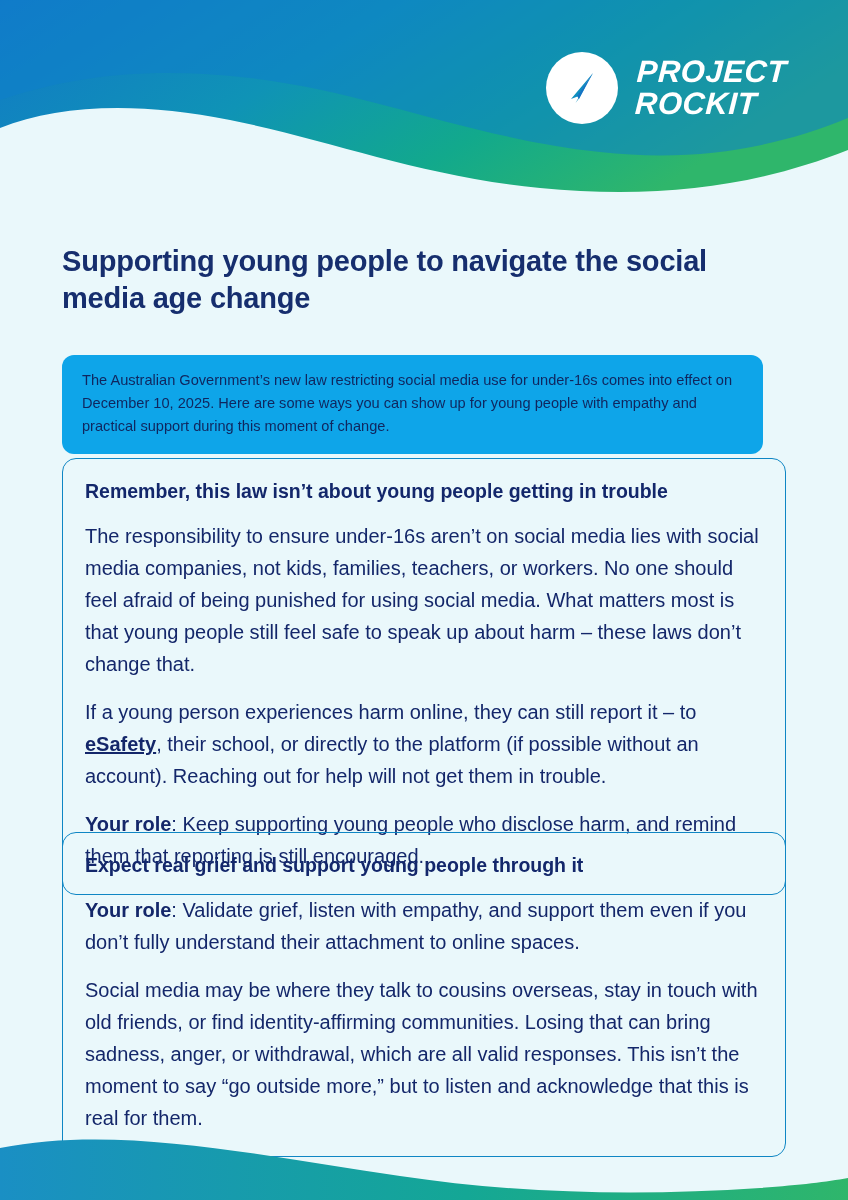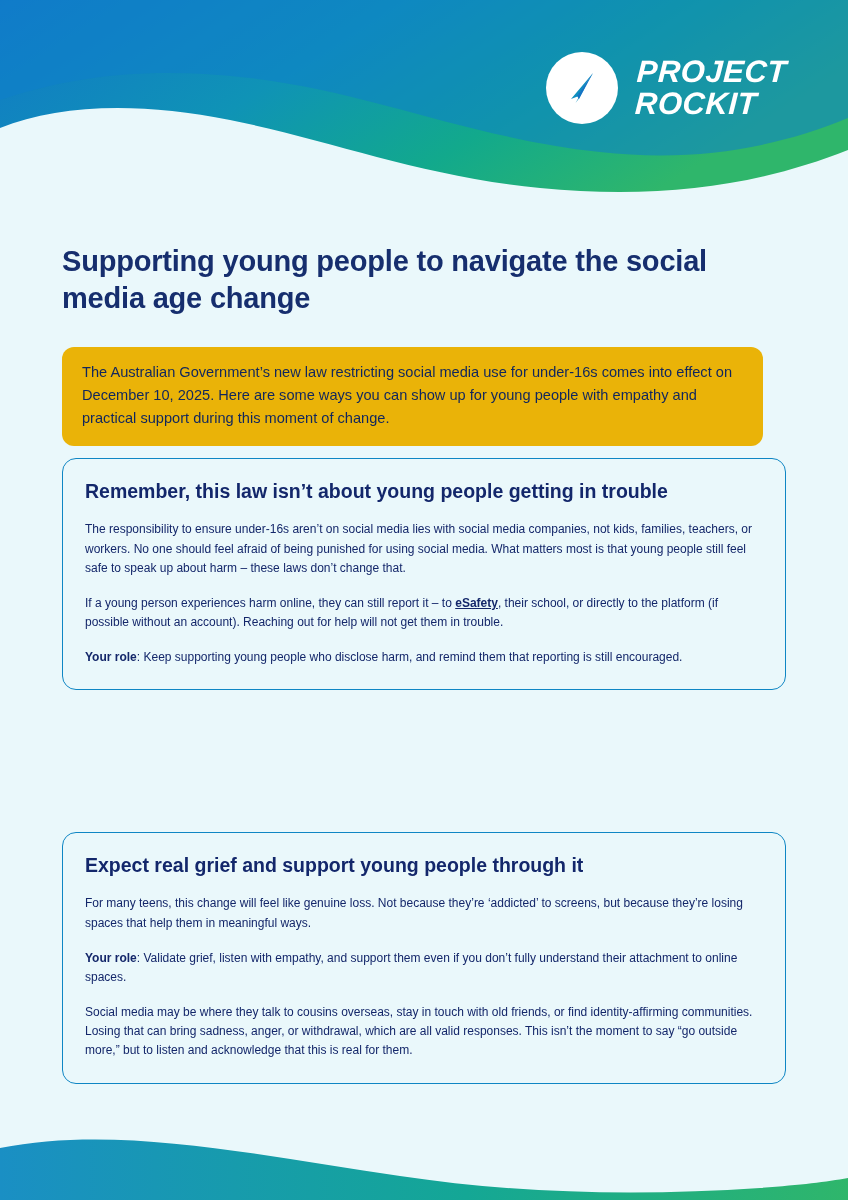"The Australian Government’s new law" .intro { background: #eab308 -> #0ea5e9; top: 347px -> 355px }
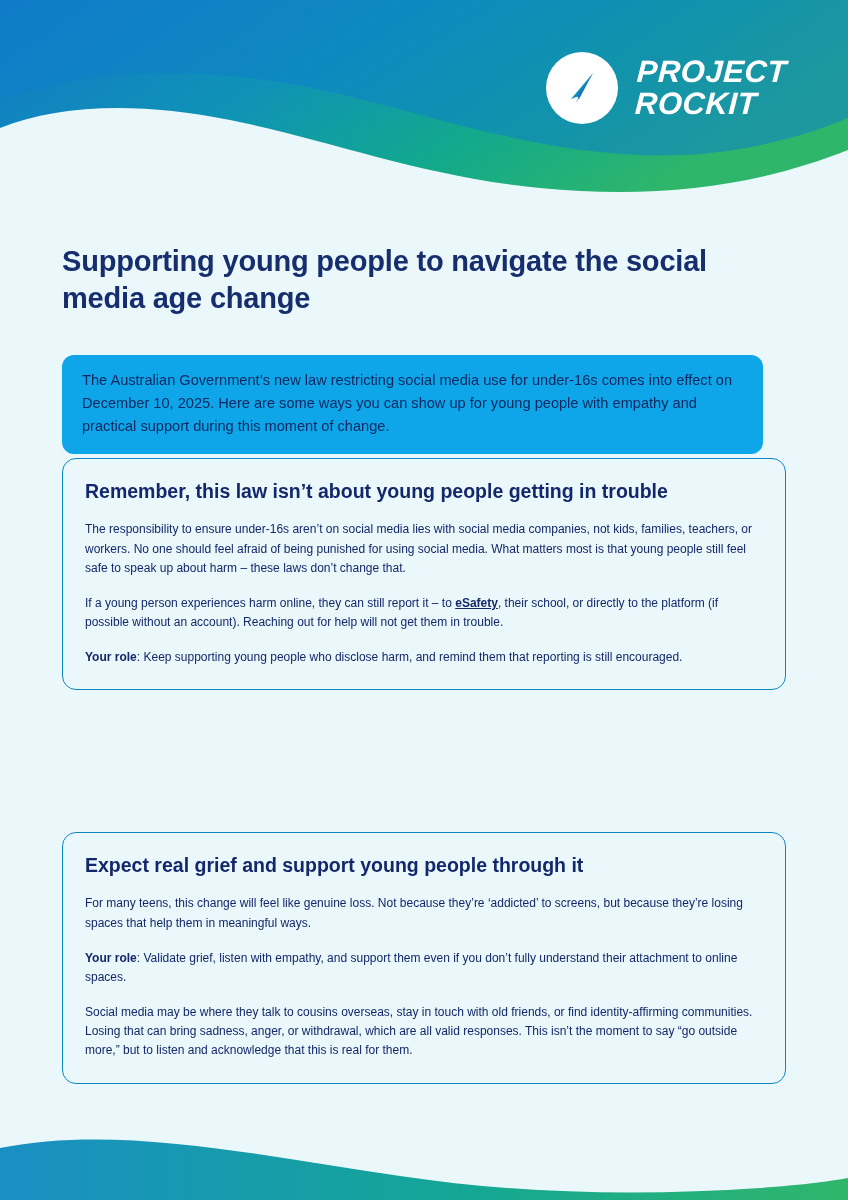"The responsibility to ensure under-16s" .card p { font-size: 12px -> 20px }
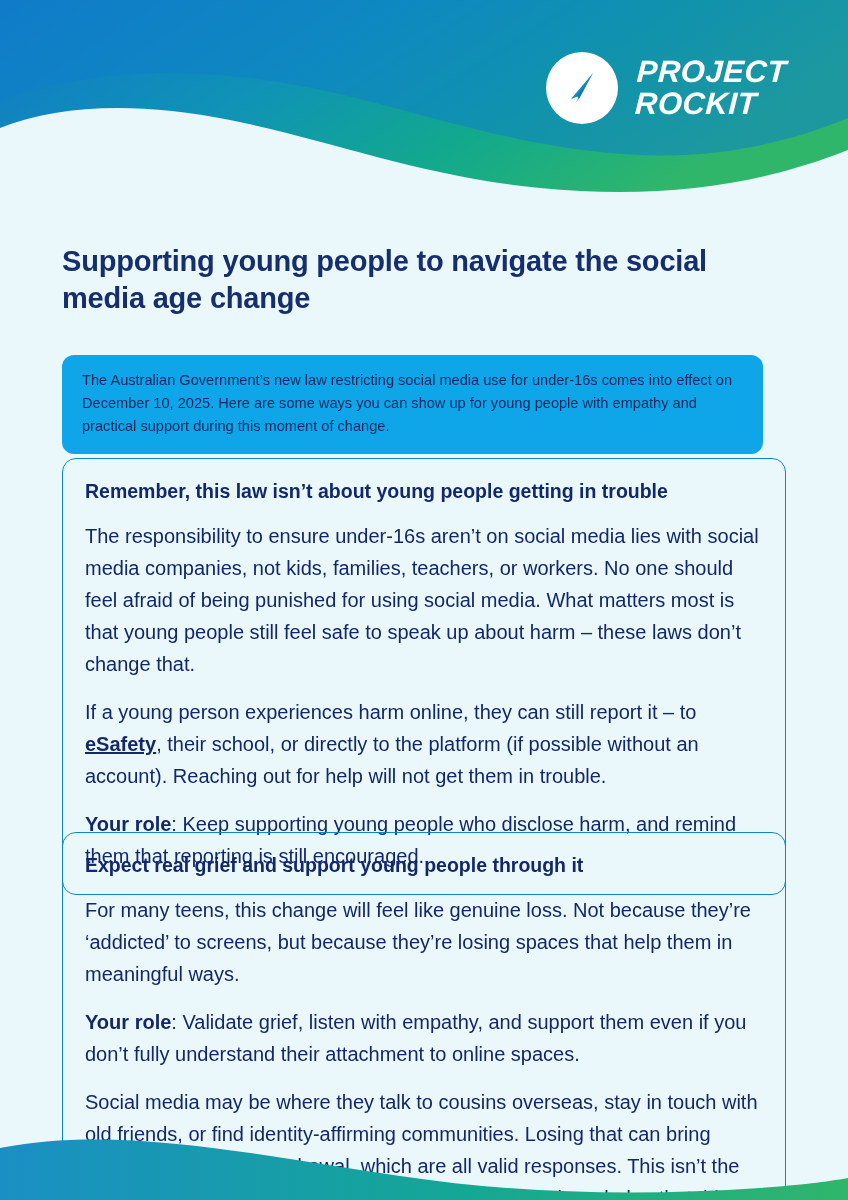"For many teens, this change" p { html: <p>For many teens, this change will feel like genuine loss. Not because they’re ‘addicted’ to screens, but because they’re losing spaces that help them in meaningful ways.</p> -> none }
